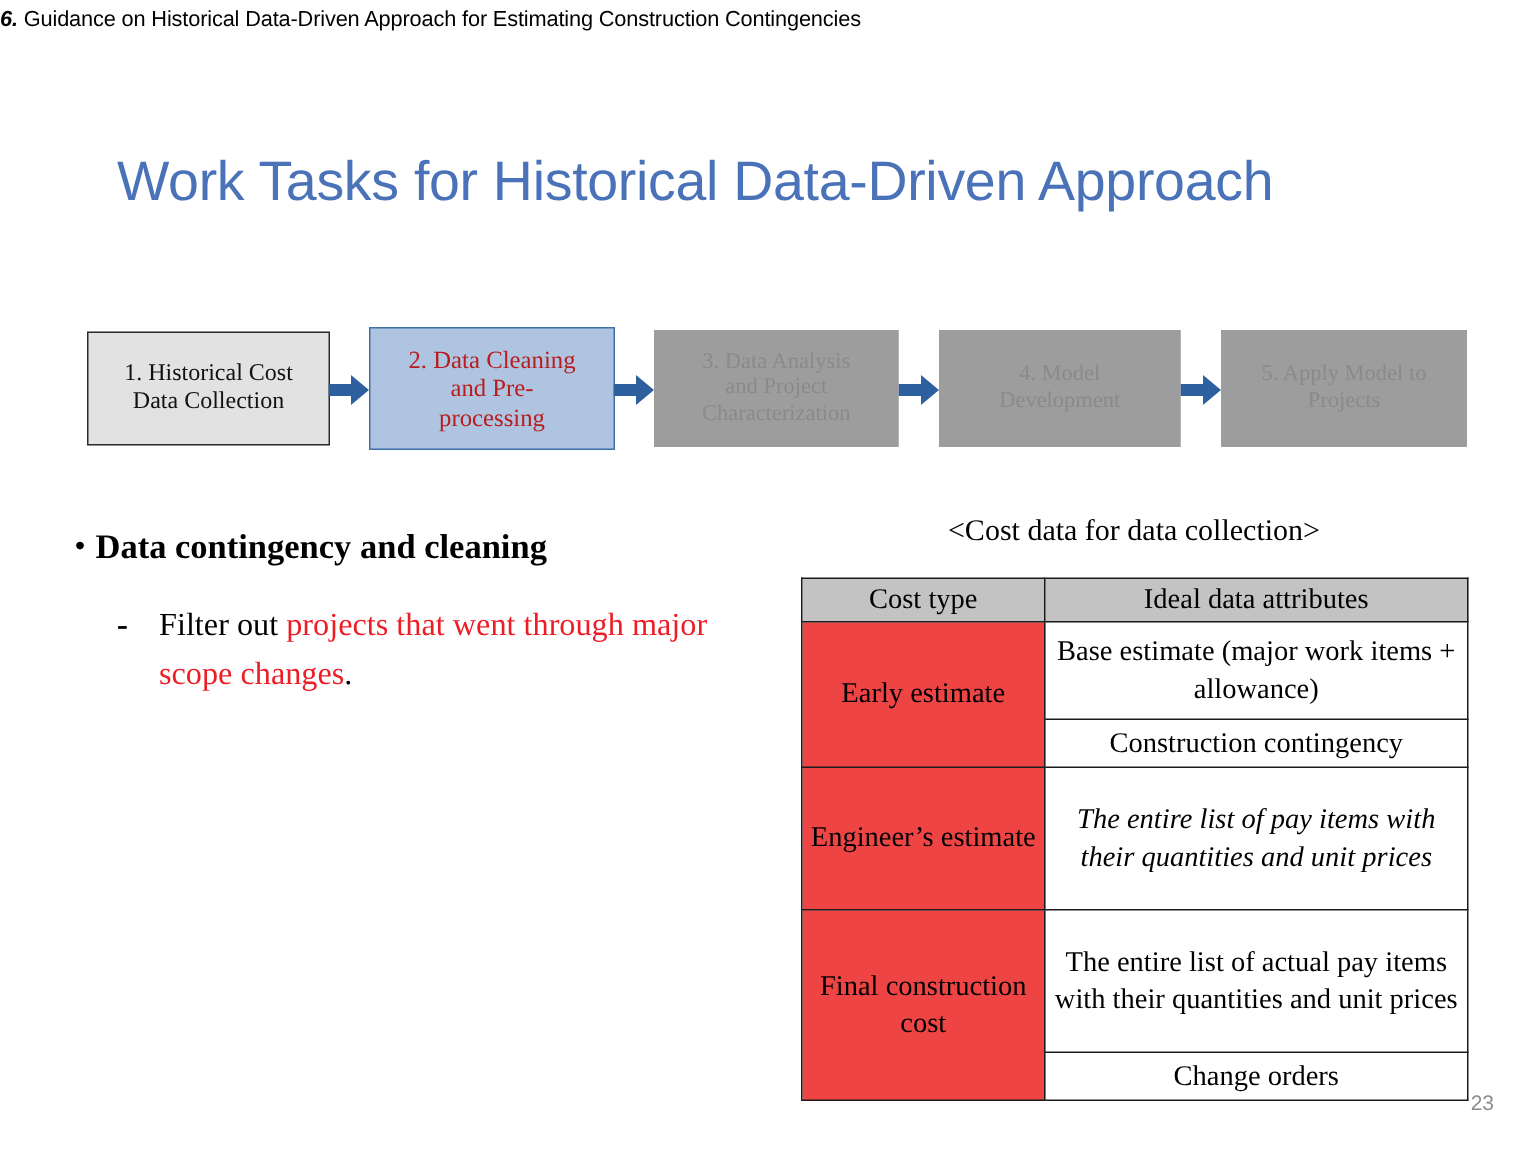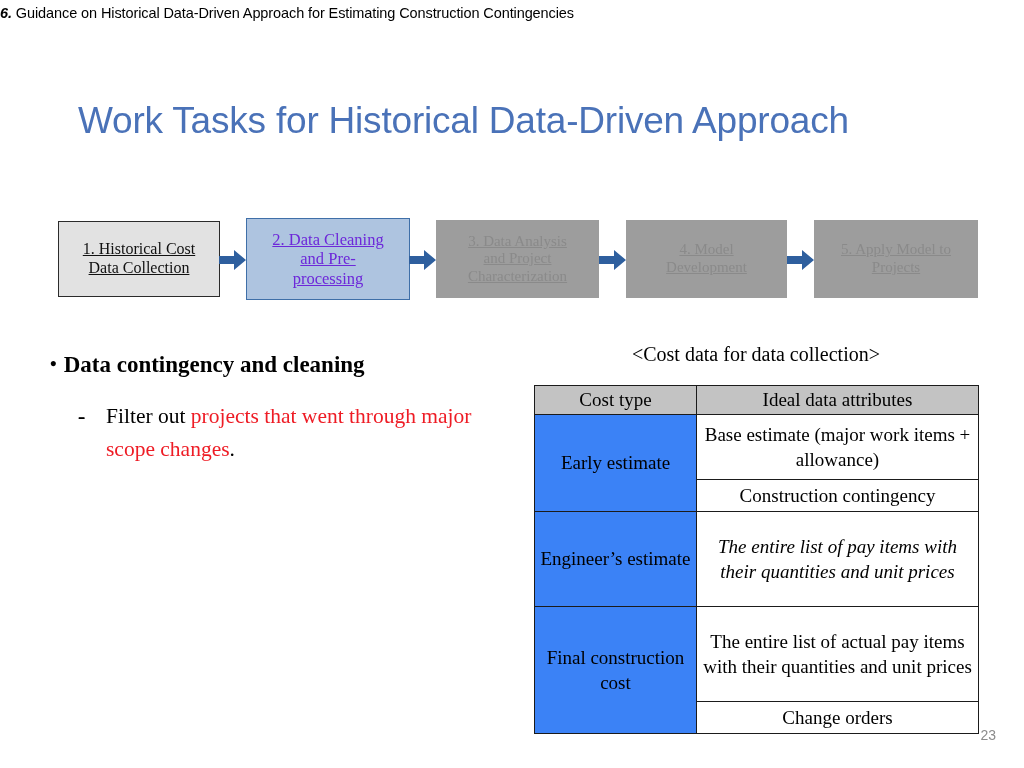"1. Historical Cost Data Collection" .flow-box .flow-label { text-decoration: underline -> none }
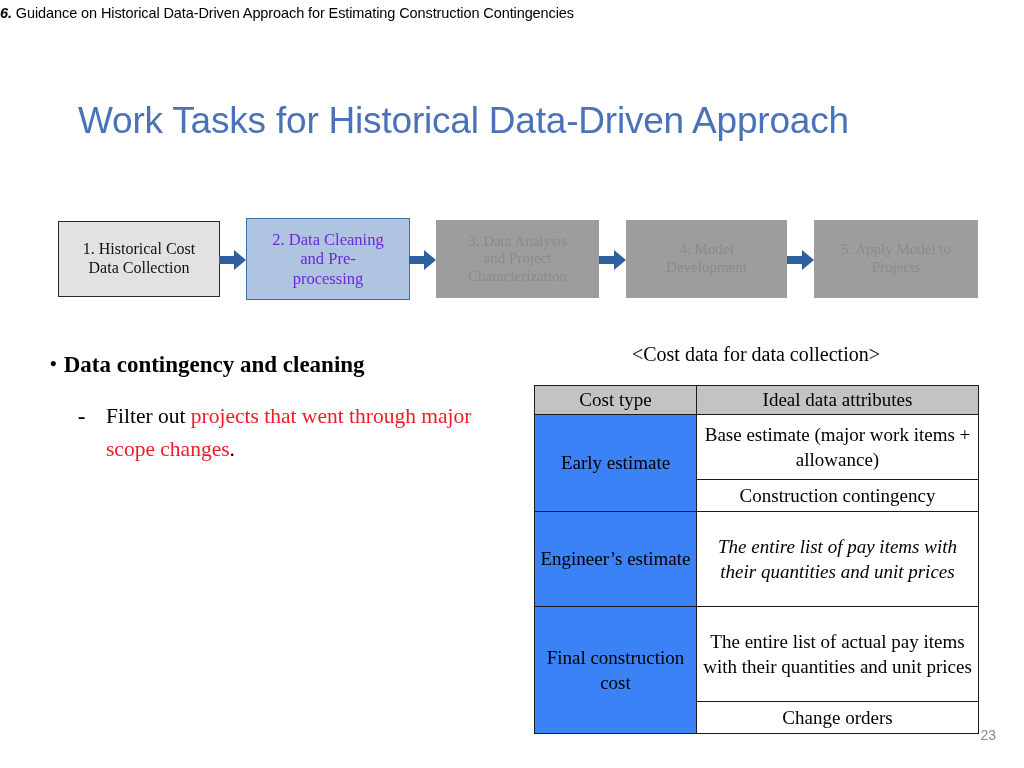"2. Data Cleaning and Pre-processing" .fb-2 { color: #6d28d9 -> #b91c1c }
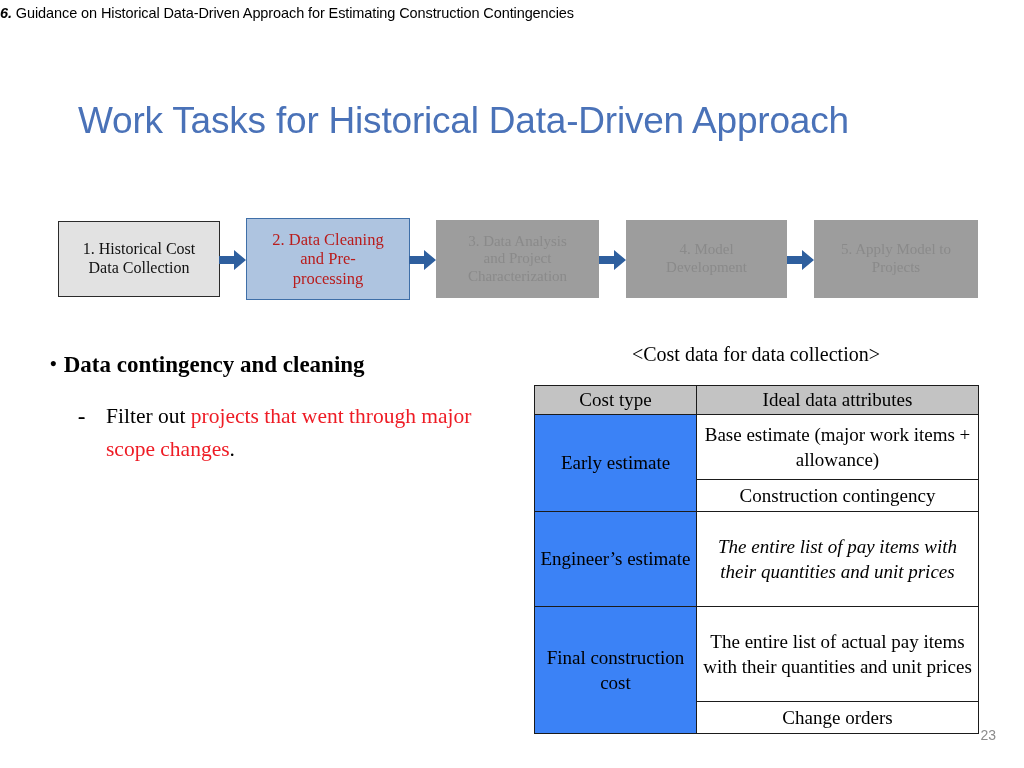"Early estimate" #cost-table td.type-cell { background: #3b82f6 -> #ef4444 }
